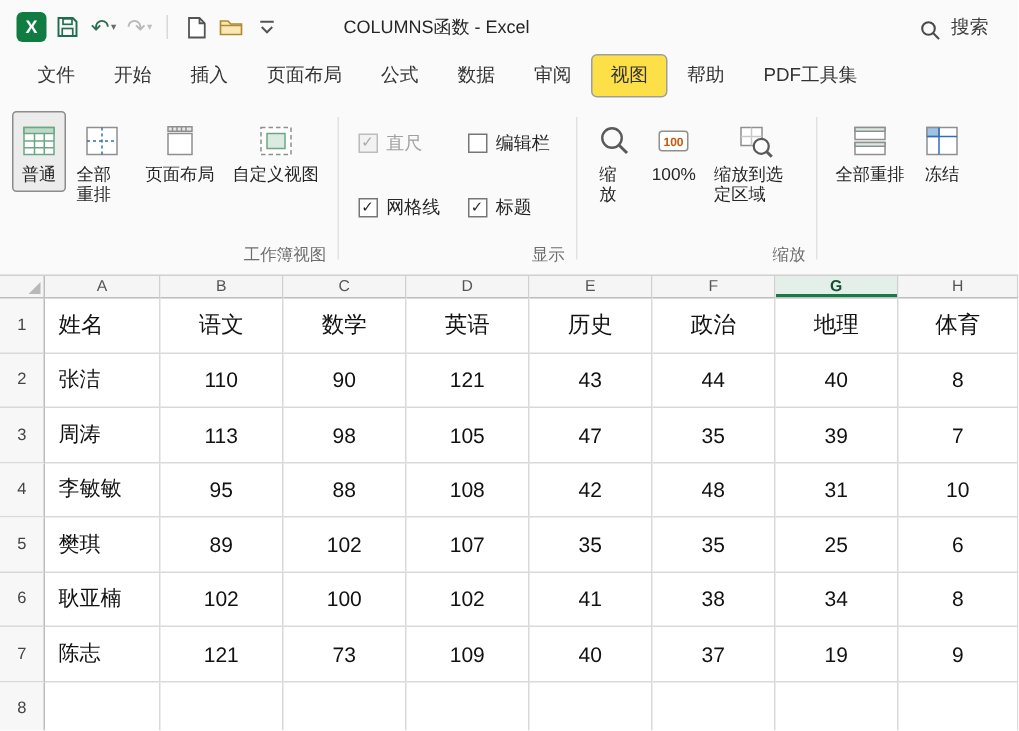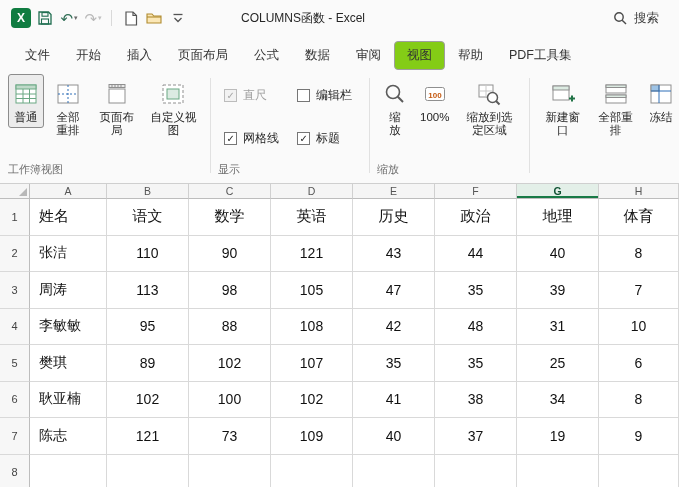"COLUMNS函数 - Excel" .doc-title { margin-left: 52px -> 40px }
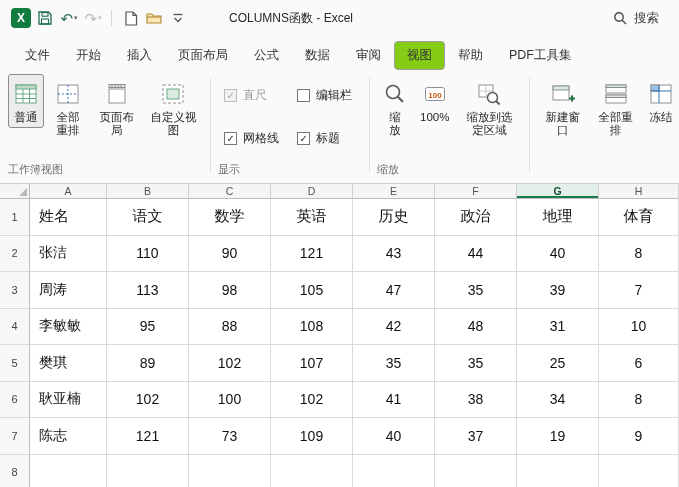"搜索" .search { align-items: center -> flex-end }
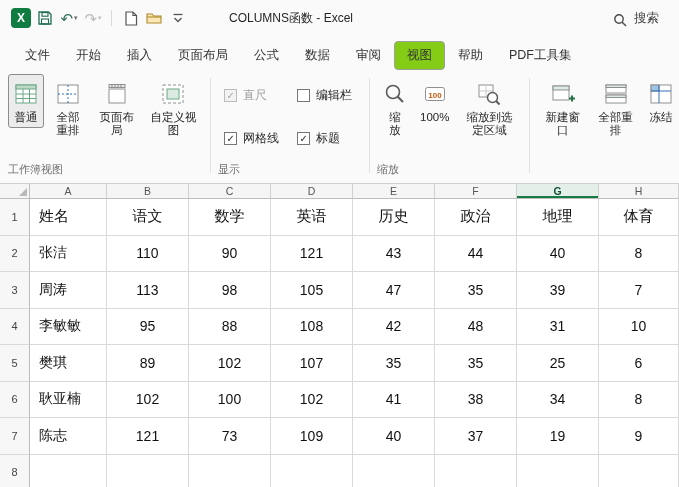"文件" .tabbar { align-items: flex-end -> flex-start }
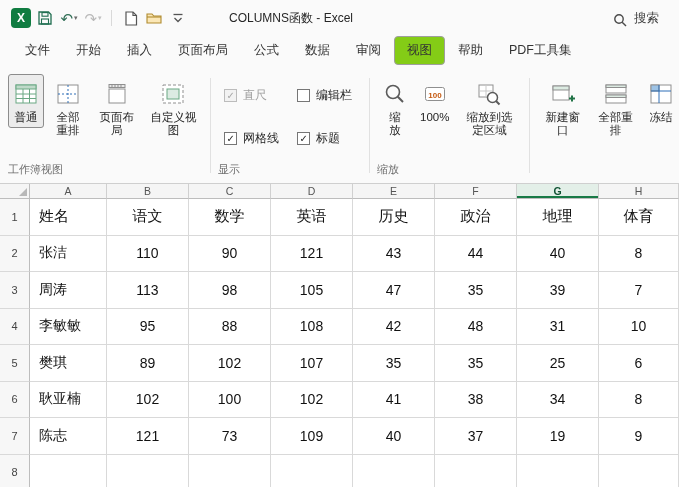"视图" .tab.active { background: #84cc16 -> #fde047 }
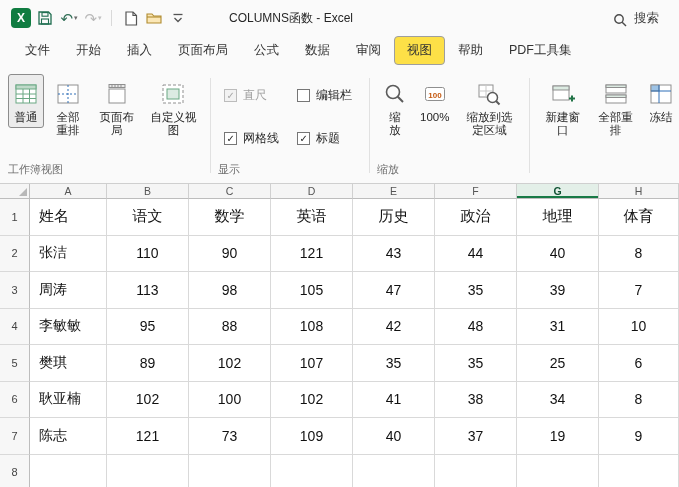"普通" .blabel { text-align: center -> left }
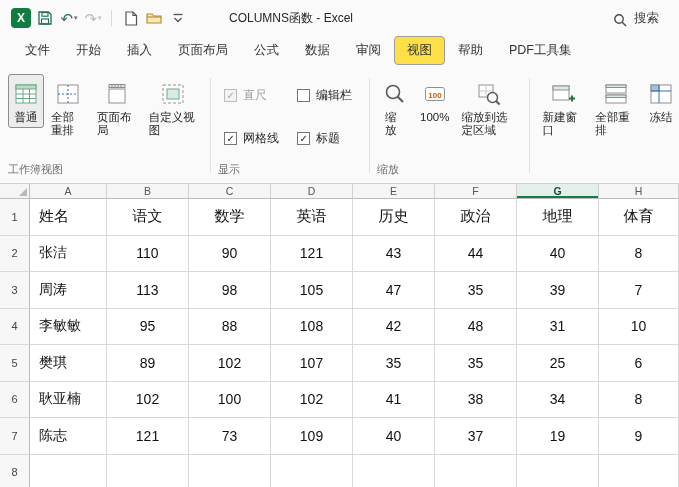"新建窗口" button.bigbtn { html: <button> <span> <svg> <rect></rect> <rect></rect> <line></line> <line></line> </svg> </span> <span>新建窗口</span> </button> -> none }
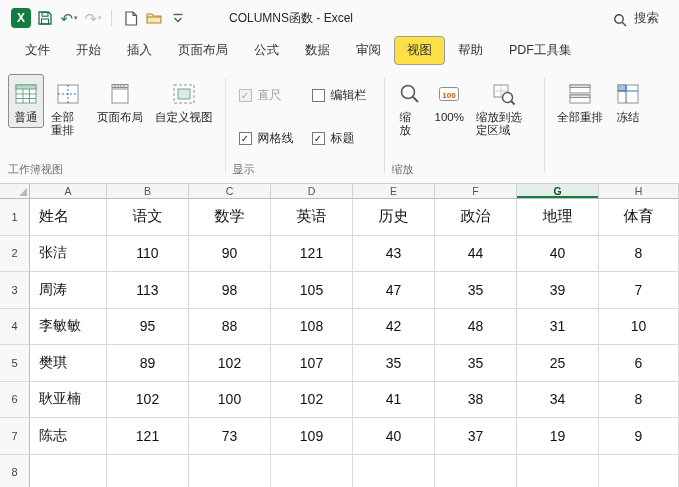"工作簿视图" .glabel { text-align: left -> right }
